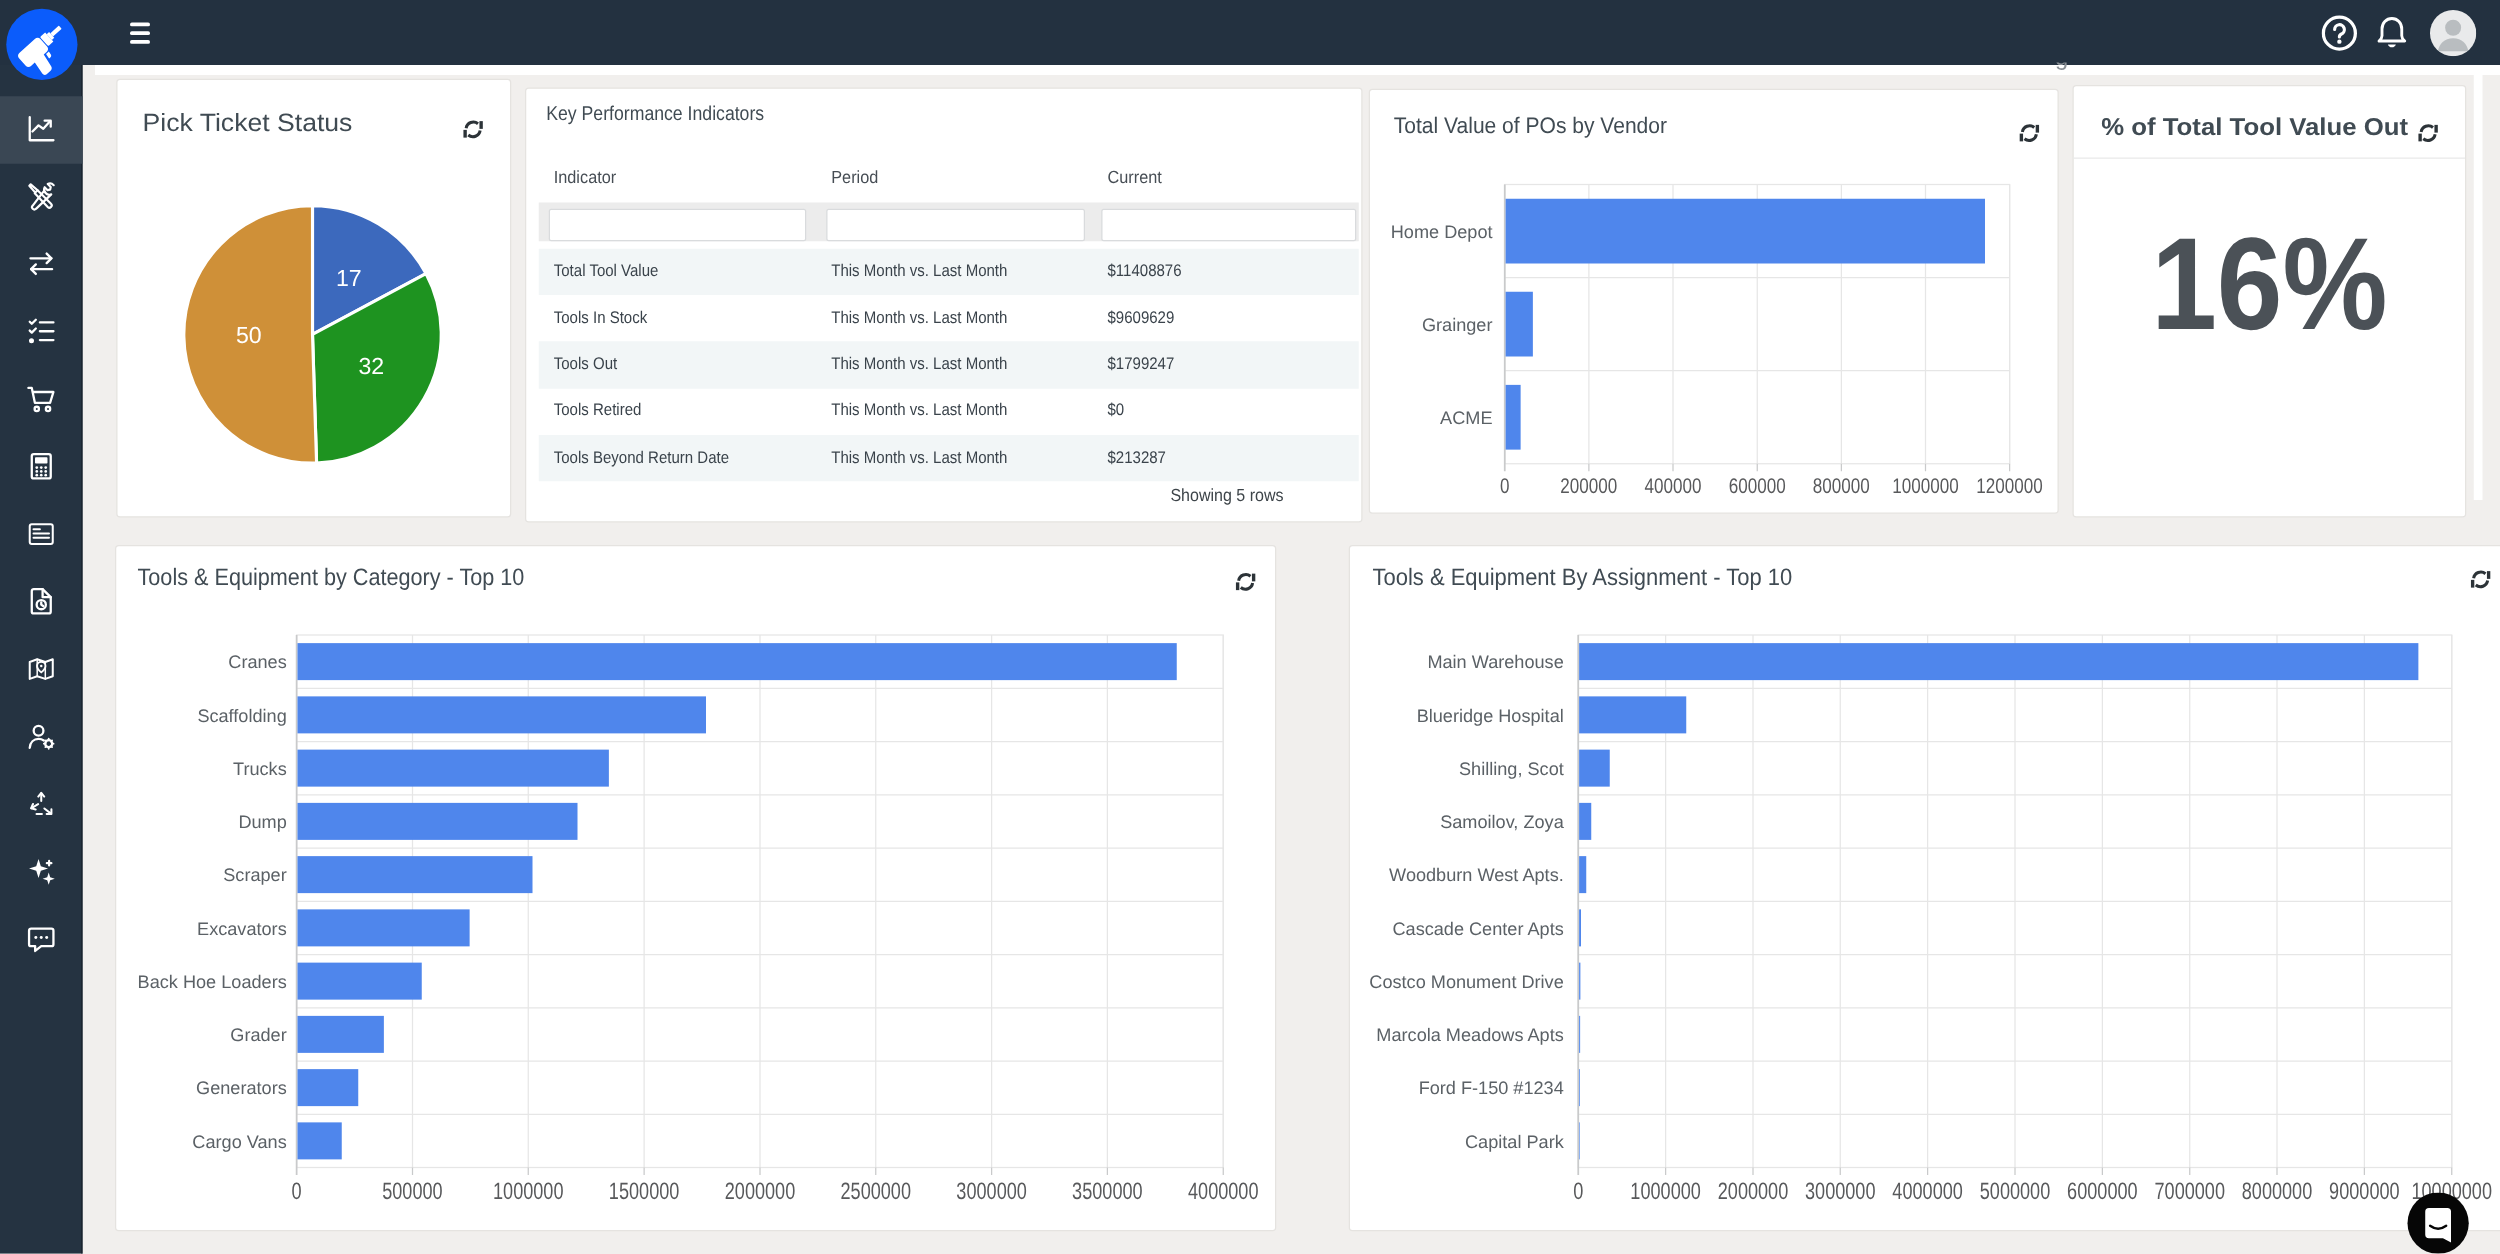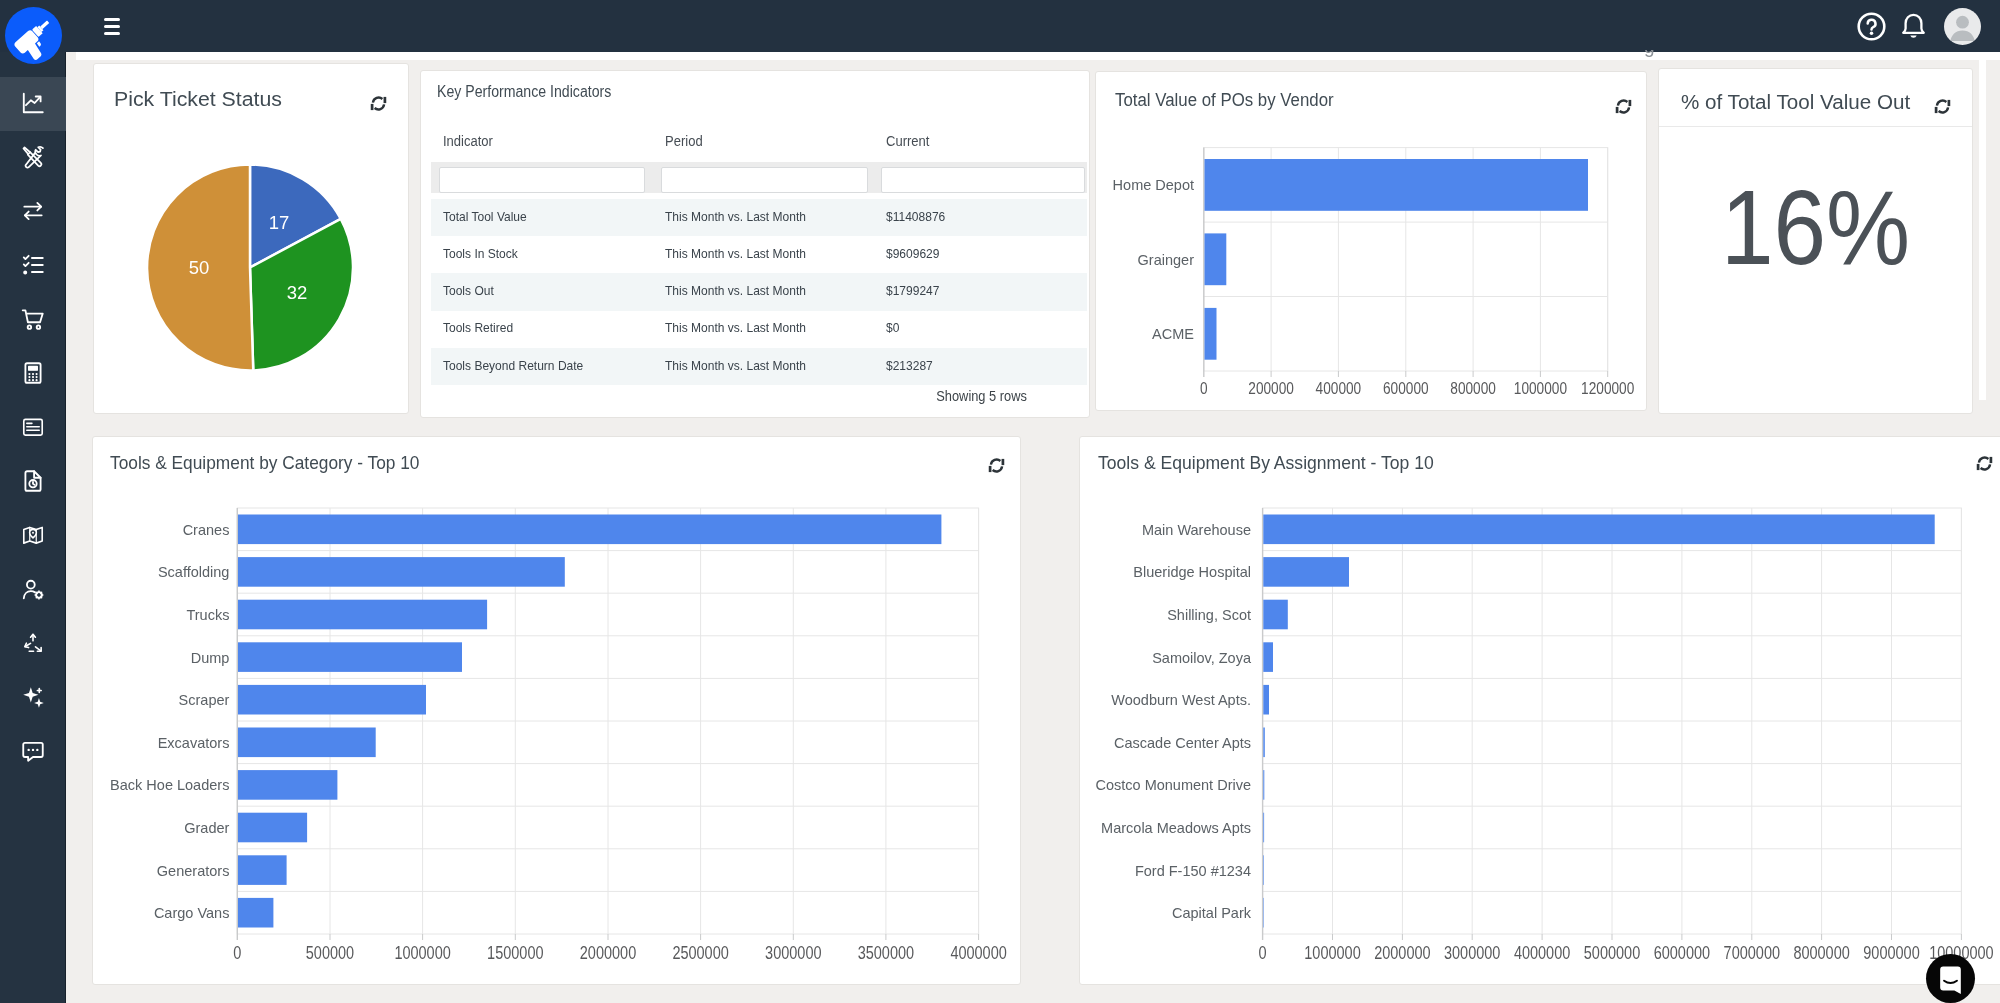"% of Total Tool Value" div.card { font-weight: none -> bold }
